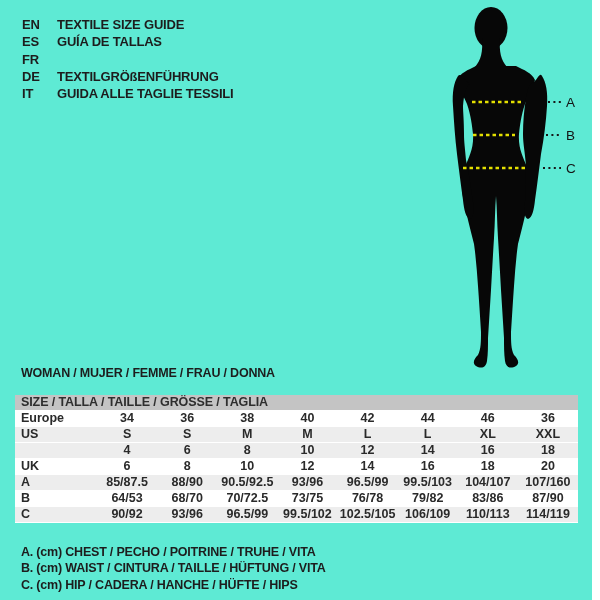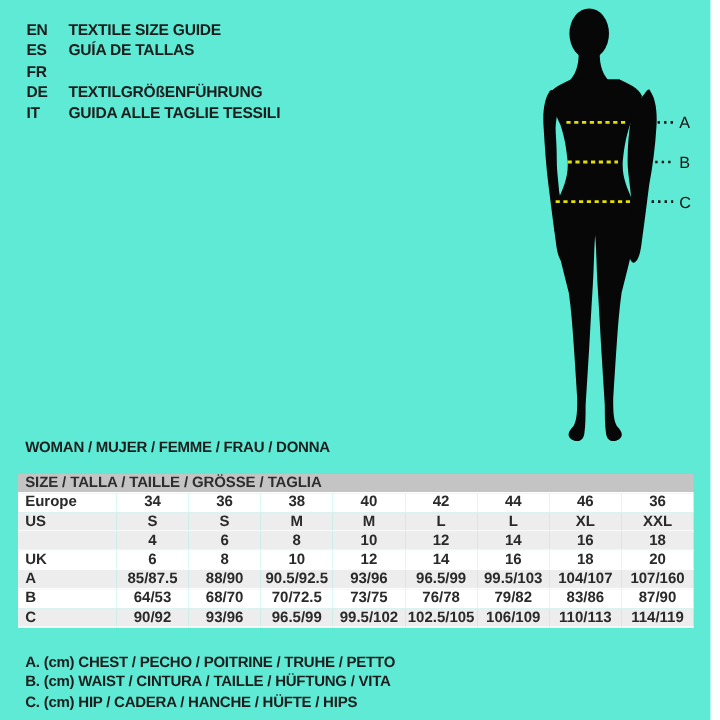"A. (cm) CHEST / PECHO" div.legend-row { text: PETTO -> VITA }
